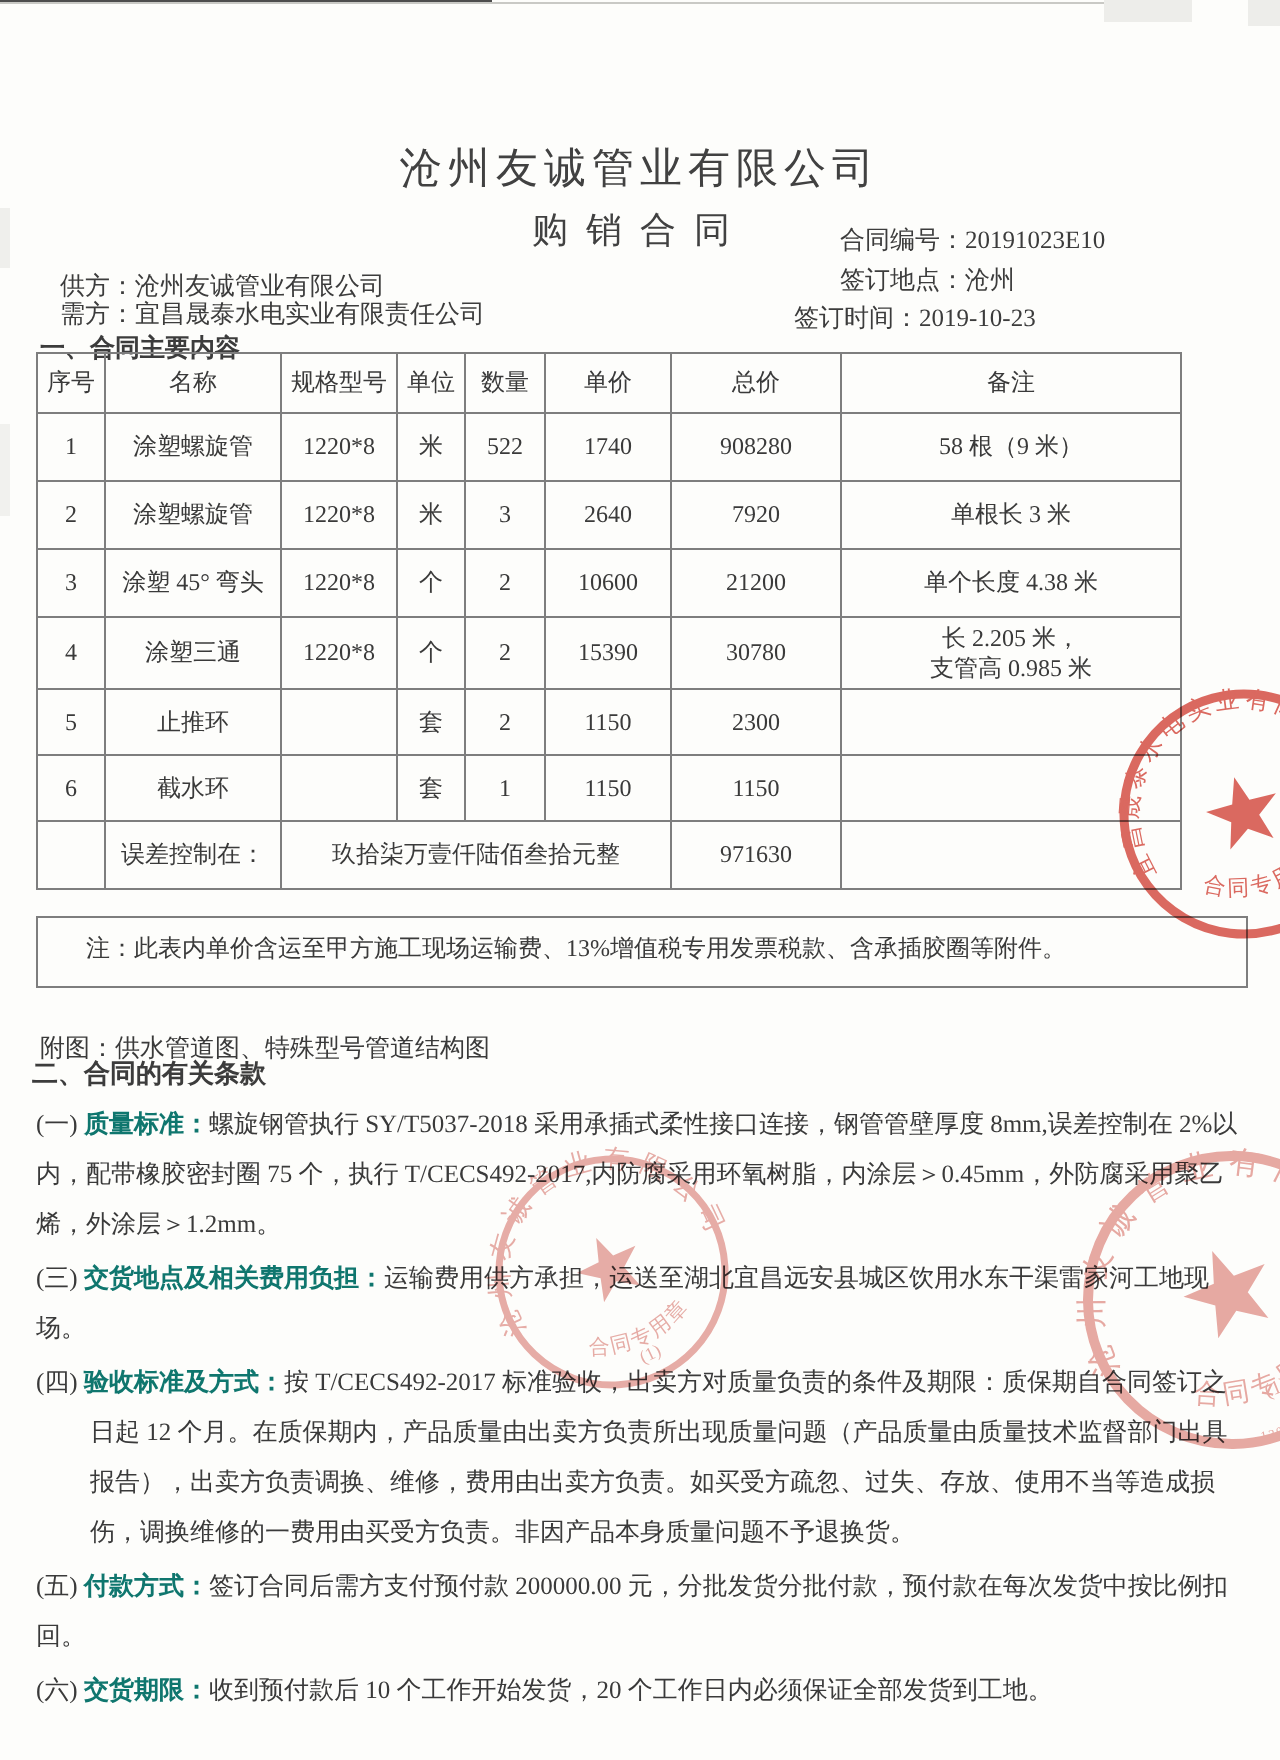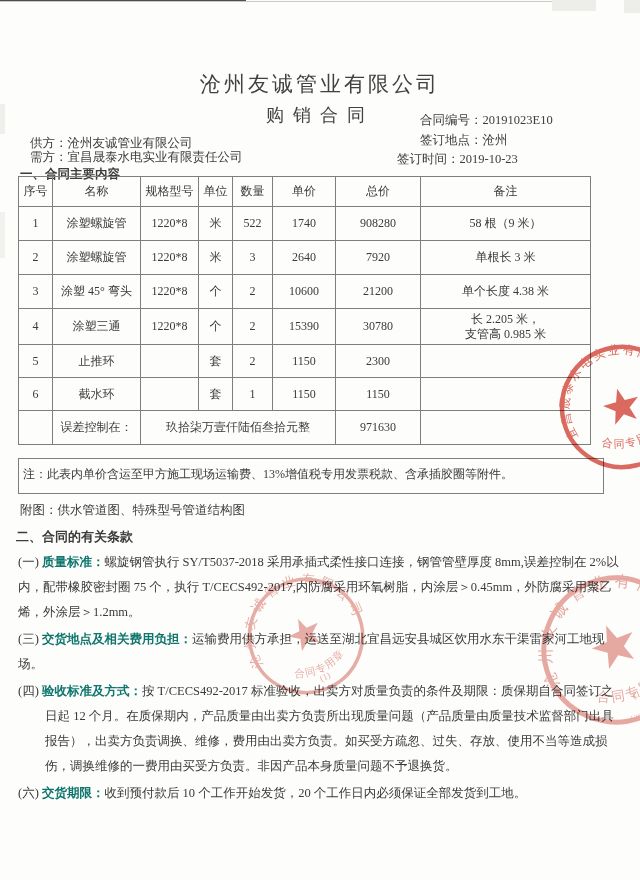"注：此表内单价含运至甲方施工现场运输费、13%增值税专用发票税款、含承插胶圈等附" .notebox { padding: 7px 8px 5px 4px -> 7px 8px 5px 24px }
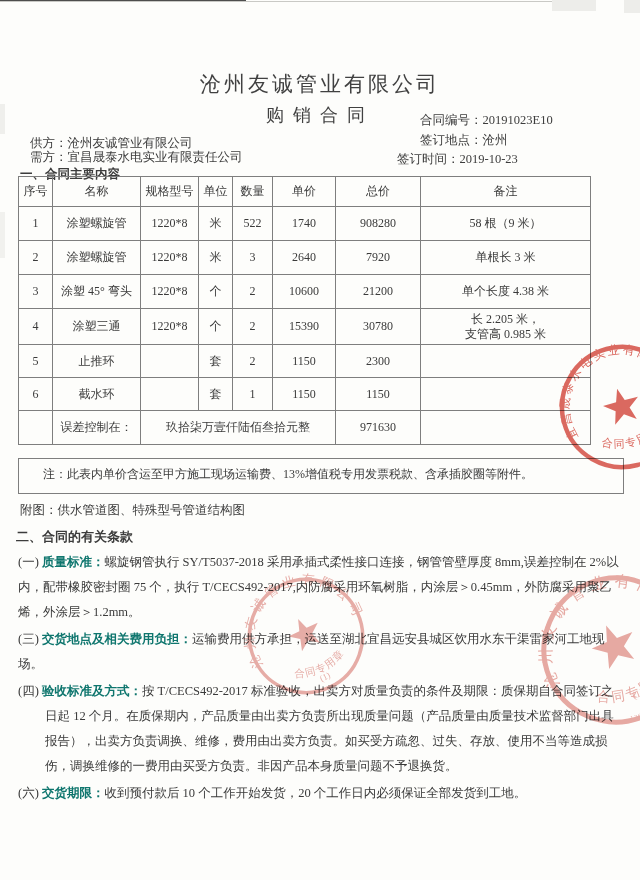"附图：供水管道图、特殊型号管道结构图" .attach { top: 502px -> 516px }
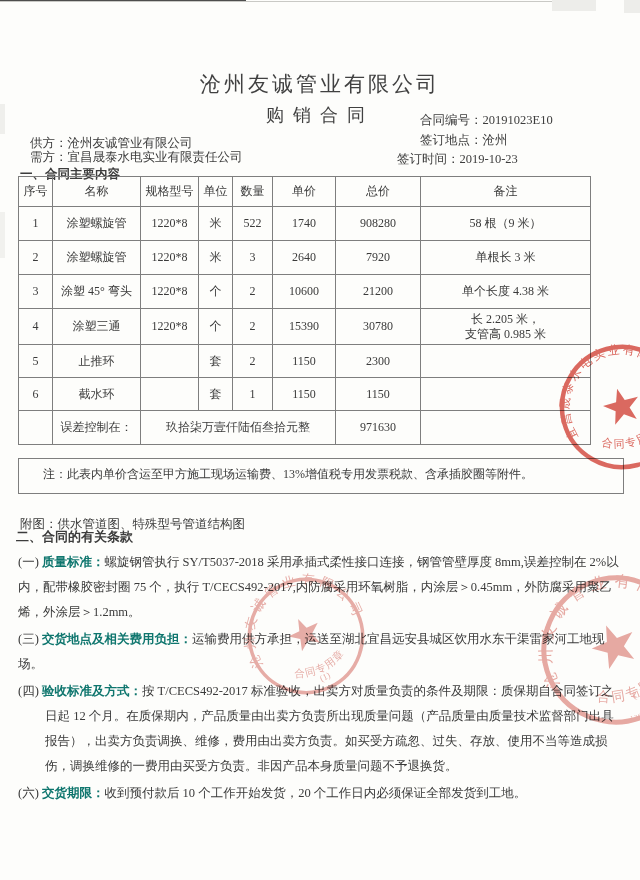"(五) 付款方式：签订合同后需方支付预付款 200000.00" p.clause { html: none -> <p><span>(五)</span> <span>付款方式：</span><span>签订合同后需方支付预付款 200000.00 元，分批发货分批付款，预付款在每次发货中按比例扣回。</span></p> }
